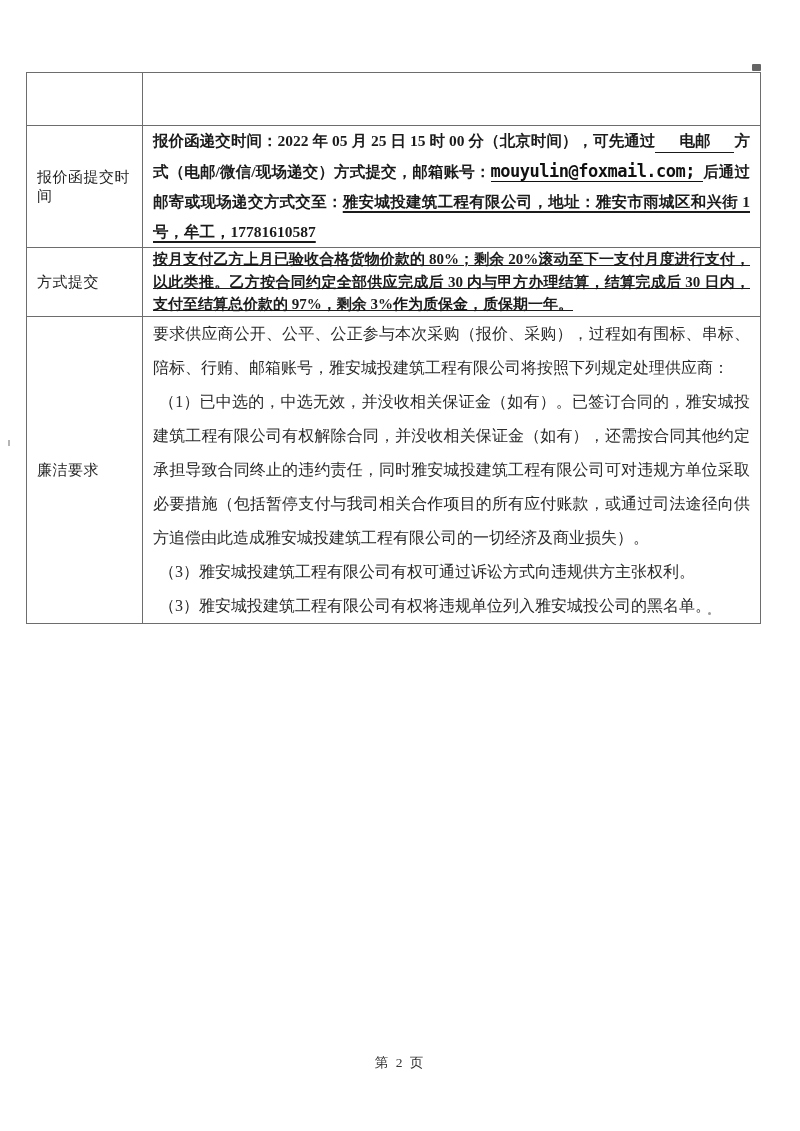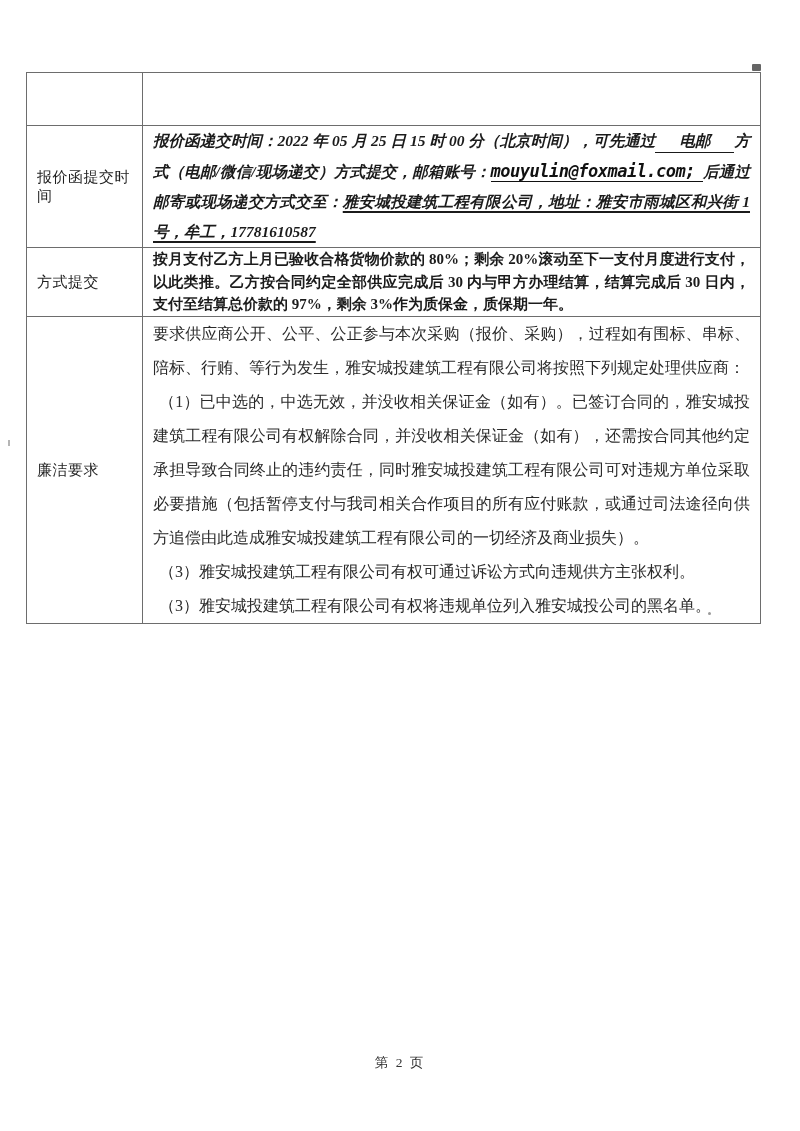"报价函递交时间：2022 年 05 月 25" .cell-sub { font-style: italic -> none }
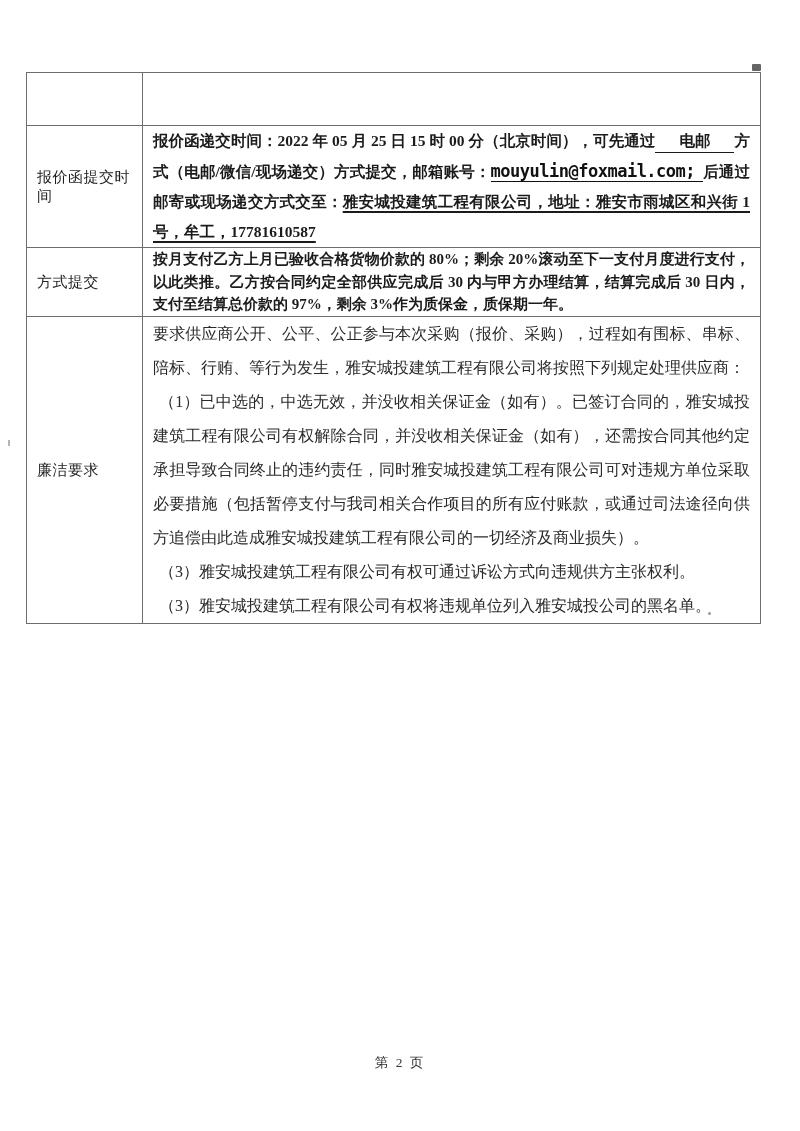"按月支付乙方上月已验收合格货物价款的 80%；剩余" .cell-pay { text-decoration: none -> underline }
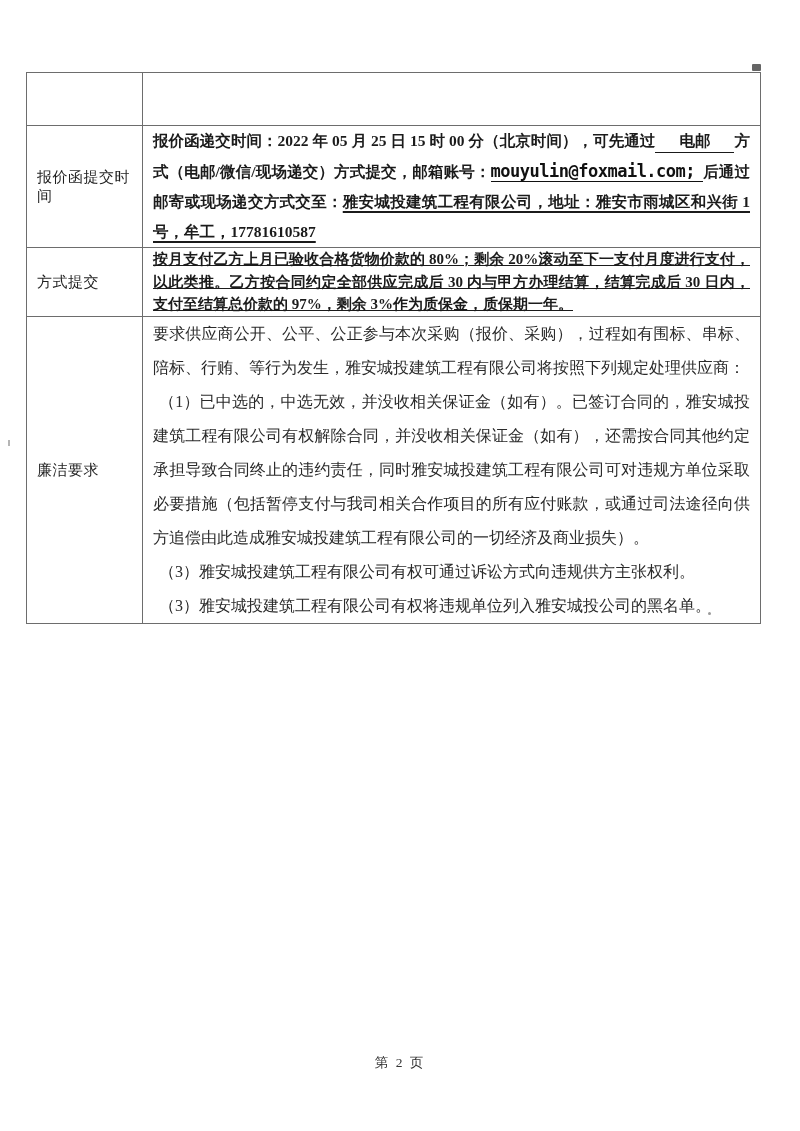"要求供应商公开、公平、公正参与本次采购（报价、采购），过程如有围标、串标、陪标、" p { text: 等行为发生 -> 邮箱账号 }
